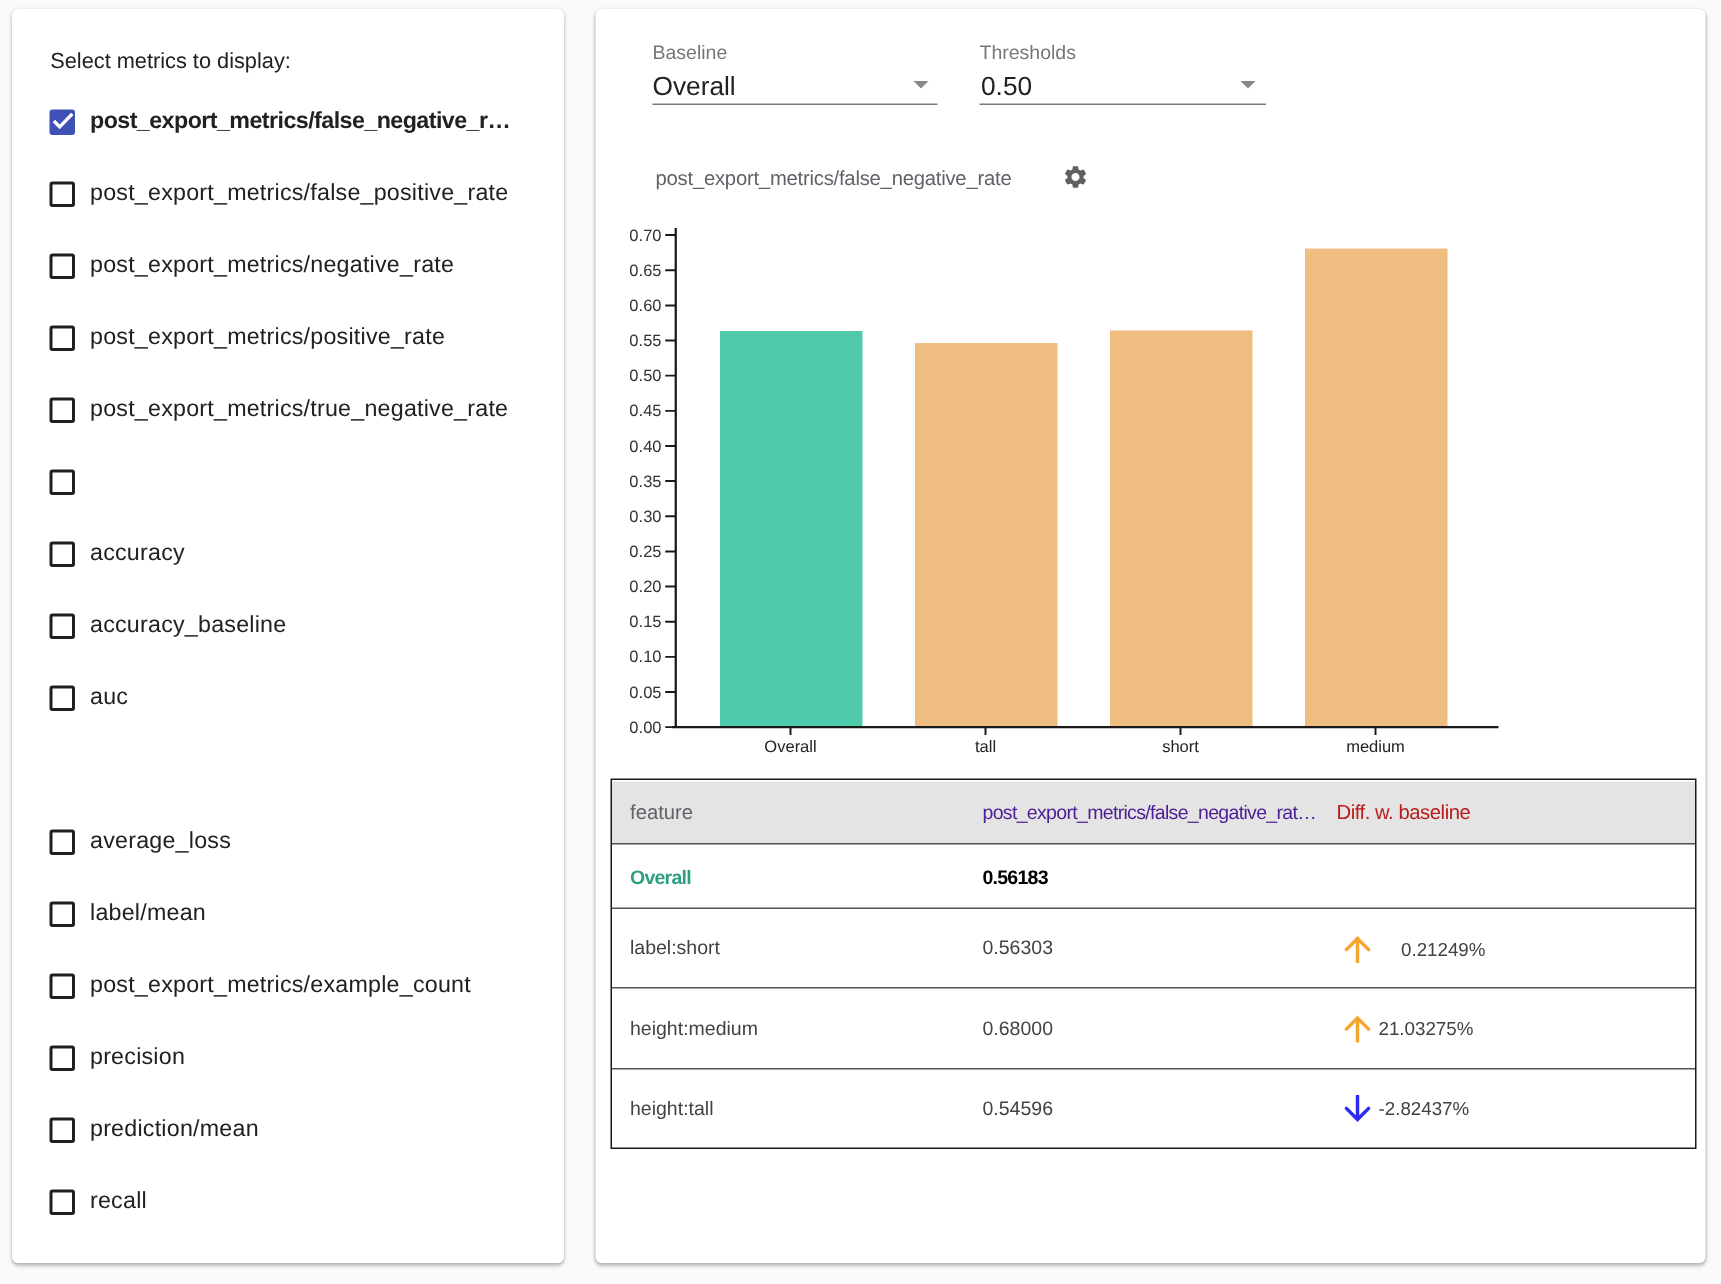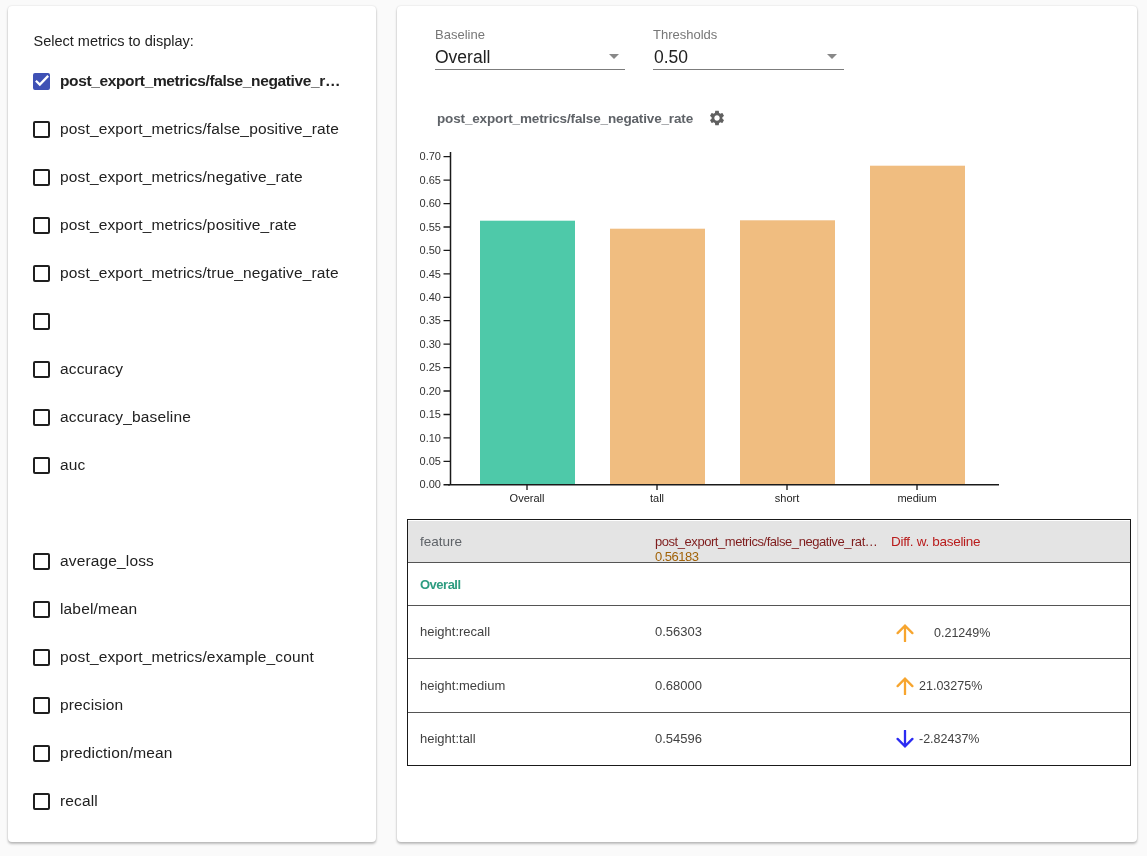"post_export_metrics/false_negative_rate" div.abs { font-weight: bold -> normal }
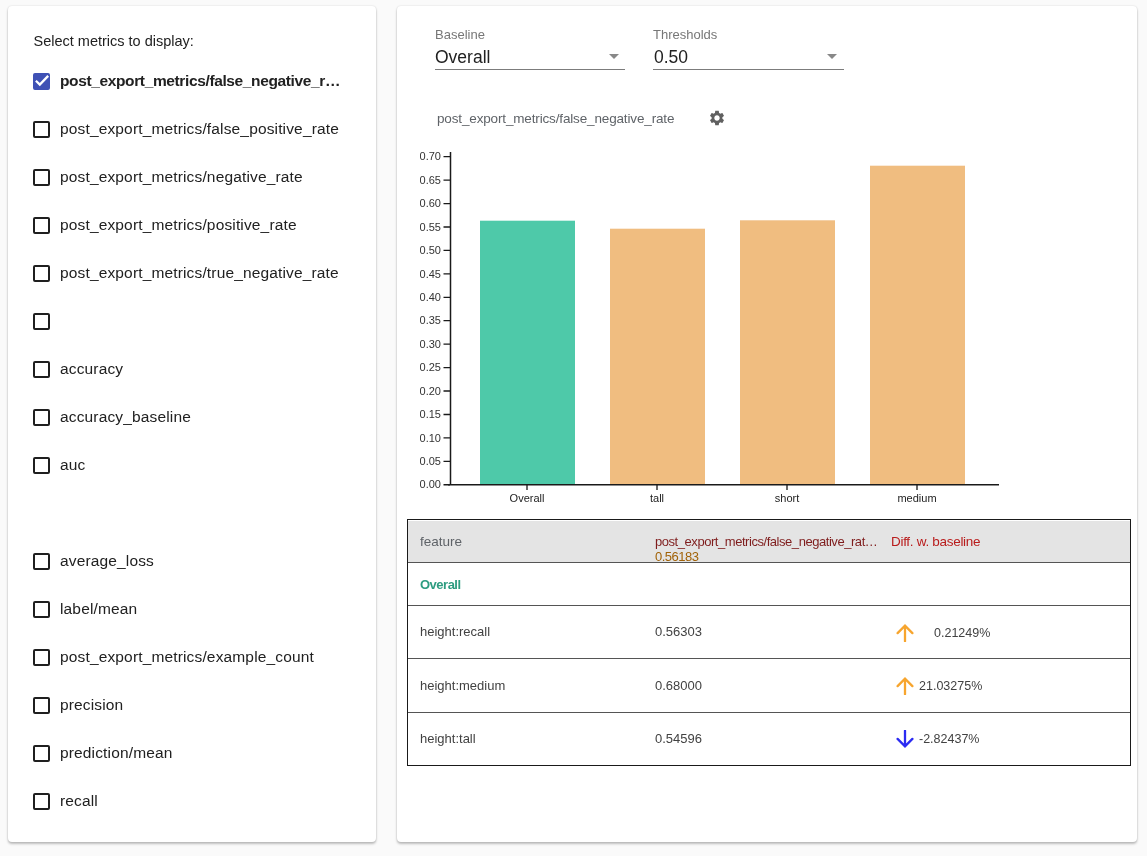"post_export_metrics/false_negative_rat…" div.tcell { color: #7f1d1d -> #4c1d95 }
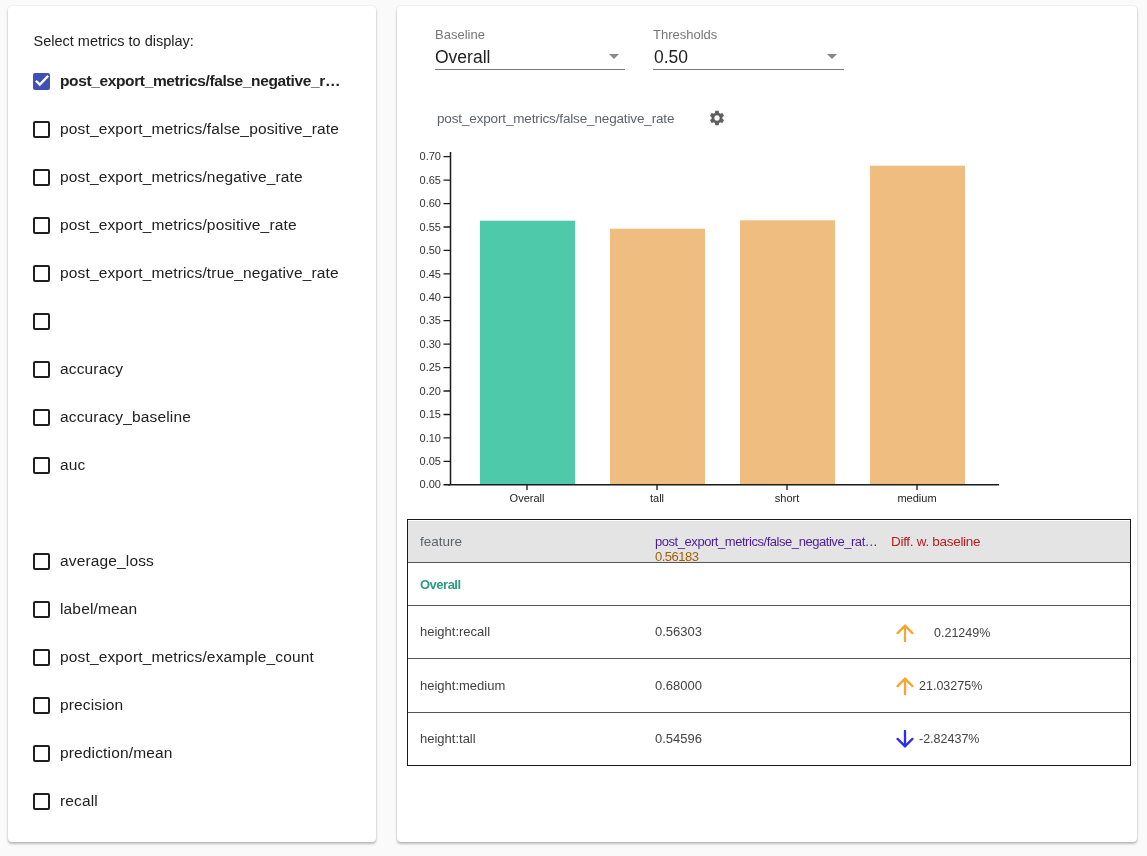"0.56183" div.tcell { color: #a16207 -> #000000; font-weight: normal -> bold; top: 549px -> 577px }
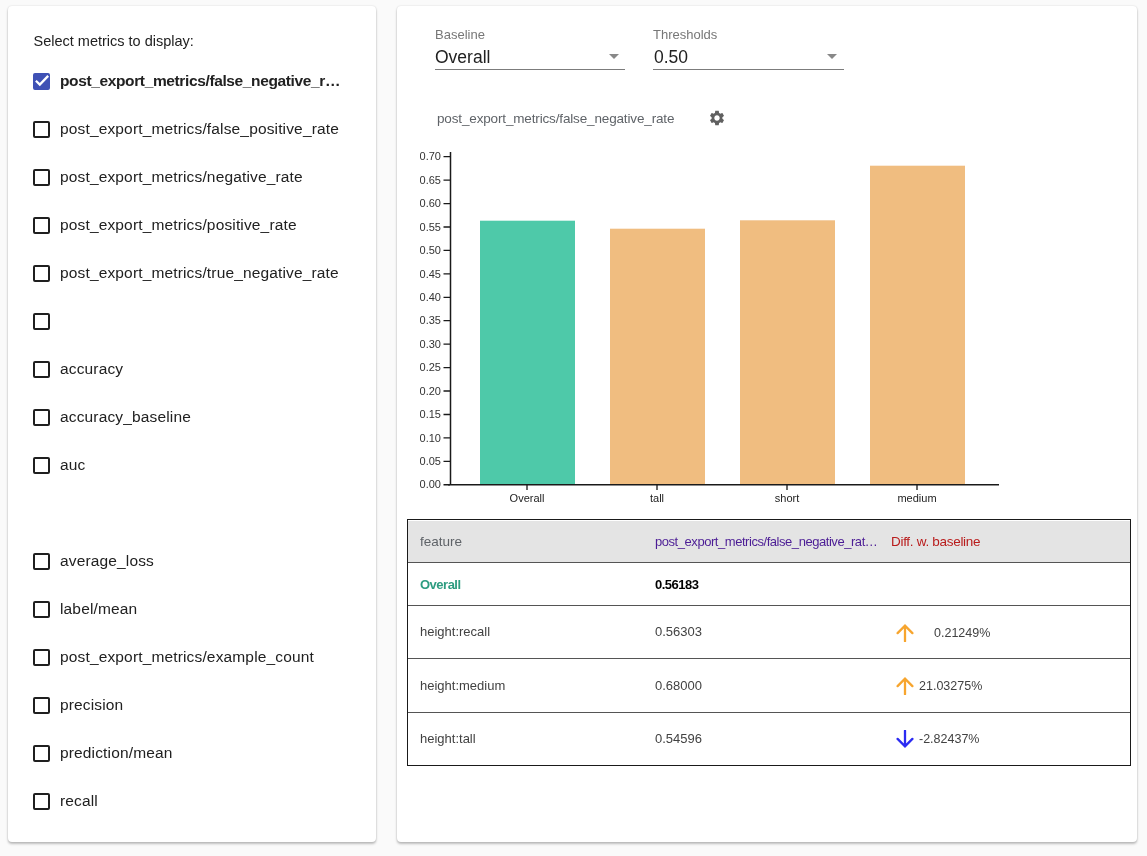"height:recall" div.tcell { text: height:recall -> label:short }
